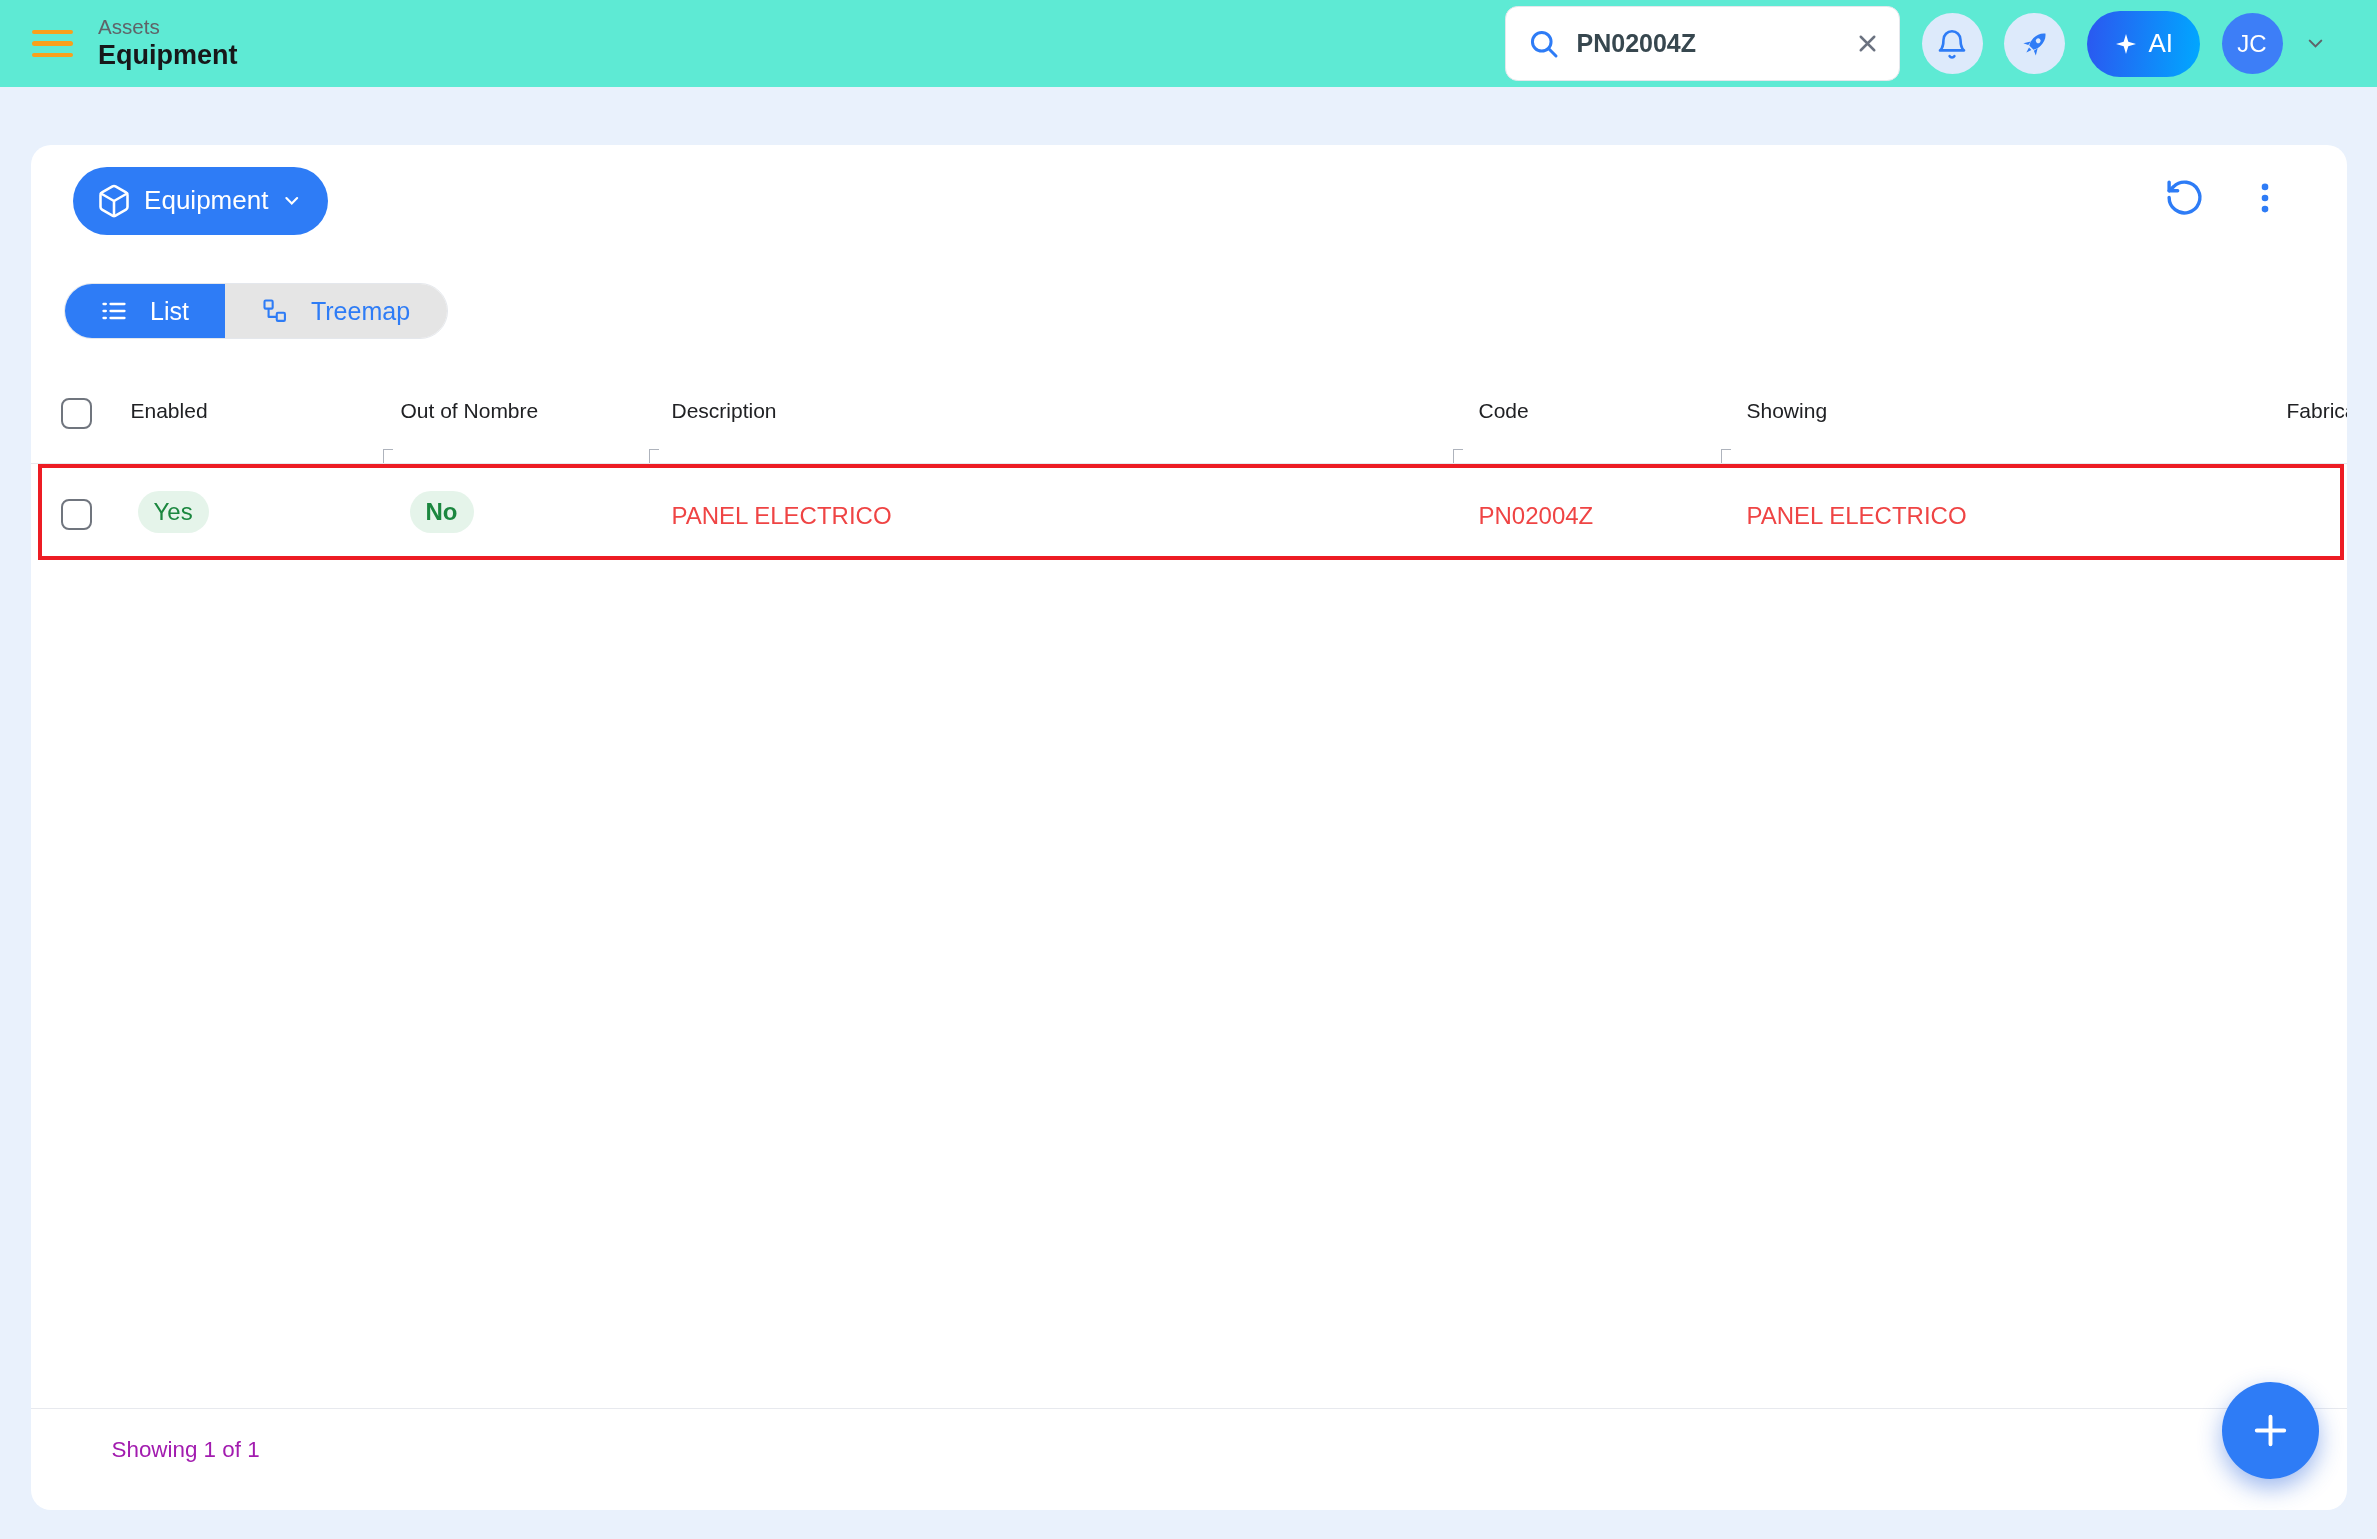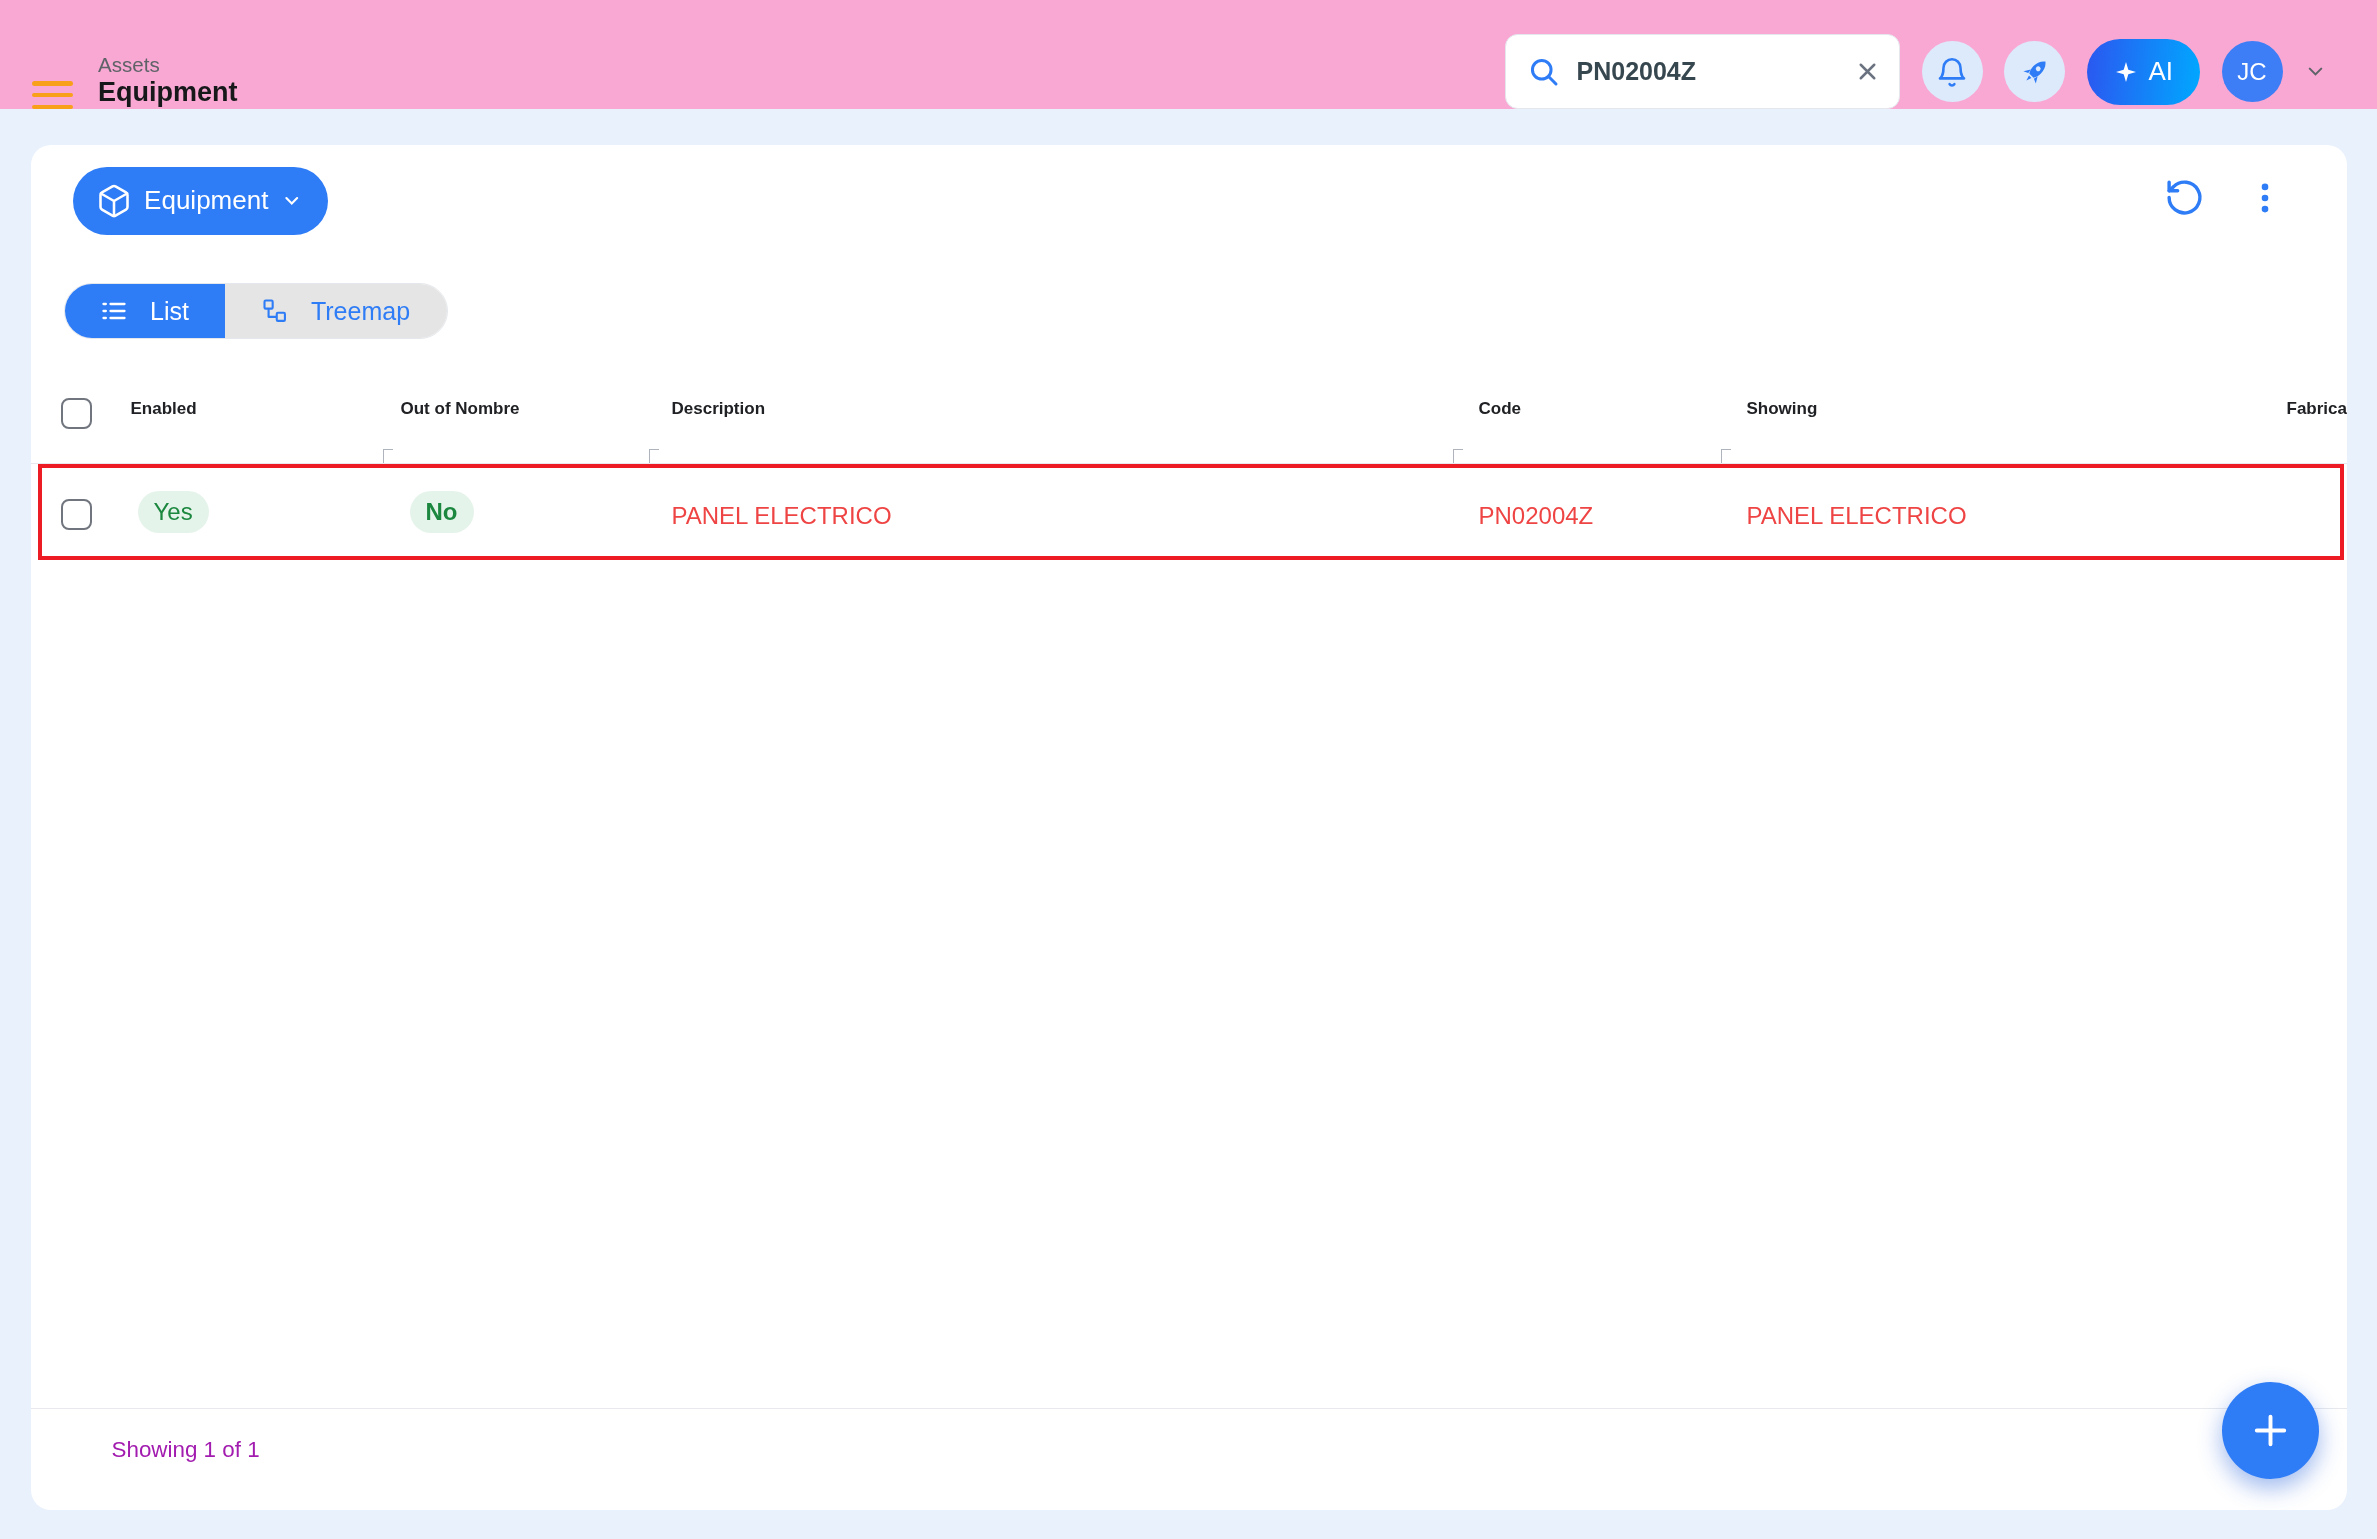"Assets" .app-header { align-items: flex-end -> center; background: #f9a8d4 -> #5eead4; height: 109px -> 87px }
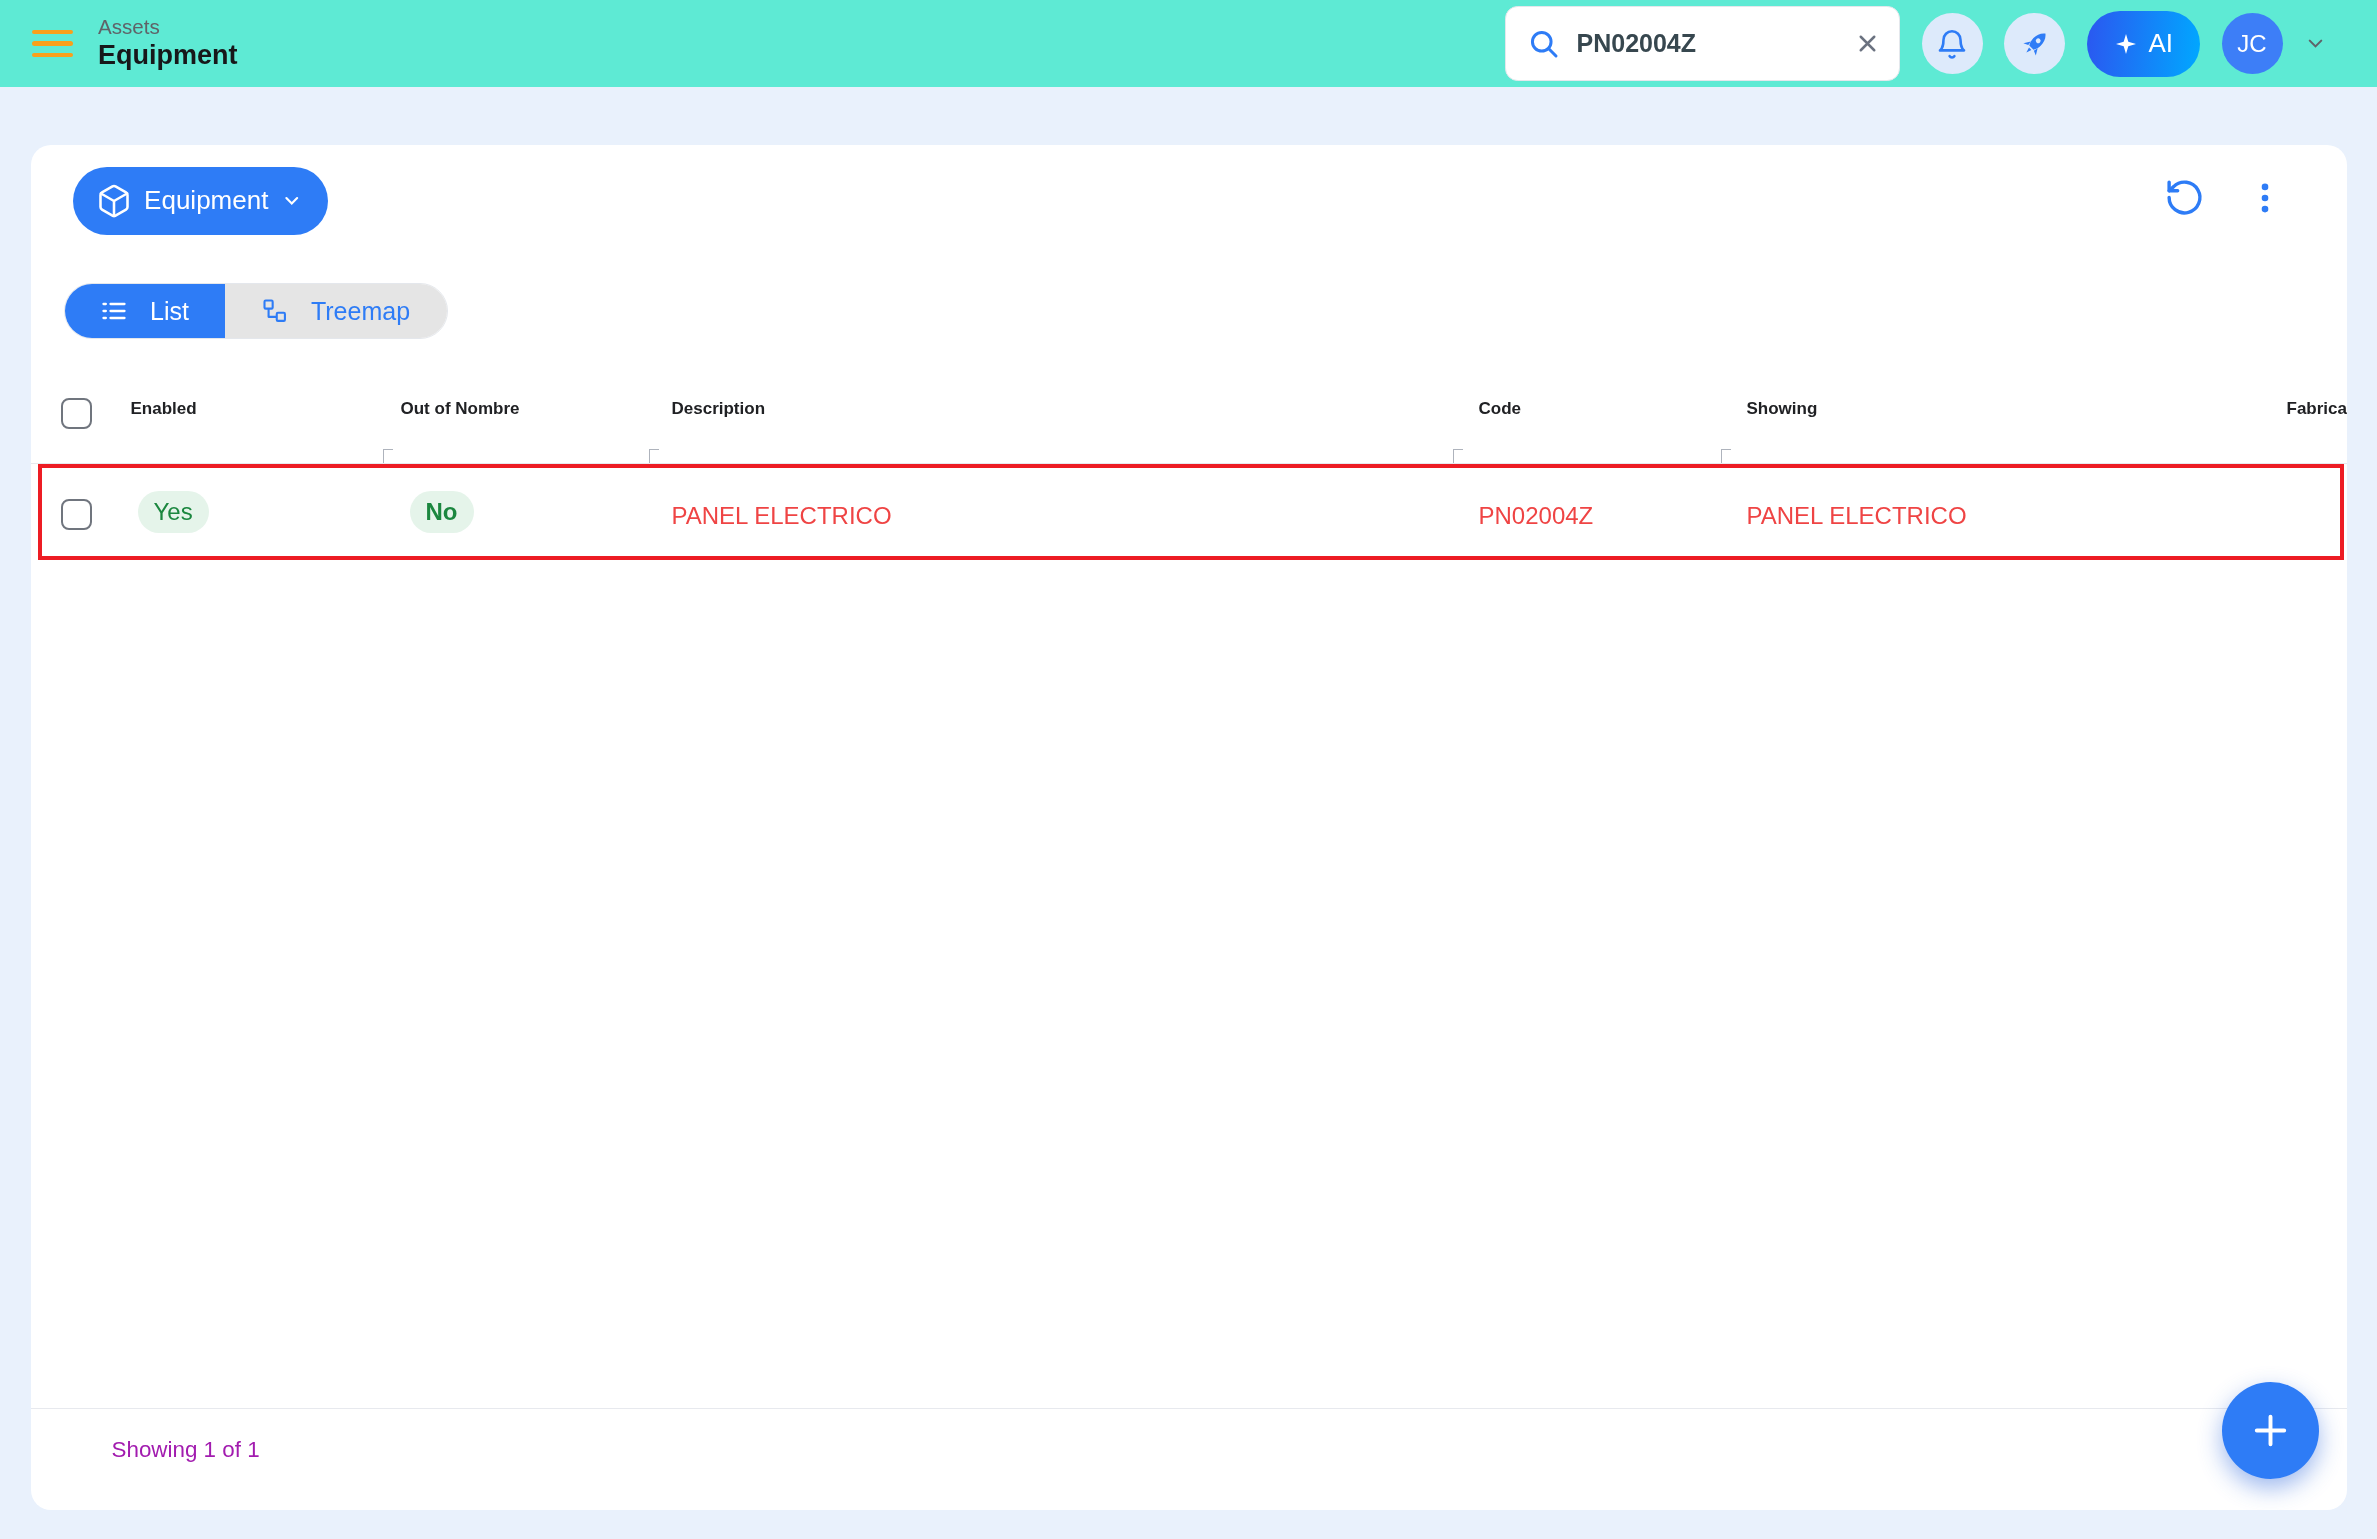"Enabled" .col-label { font-size: 17px -> 21px; font-weight: bold -> none }
